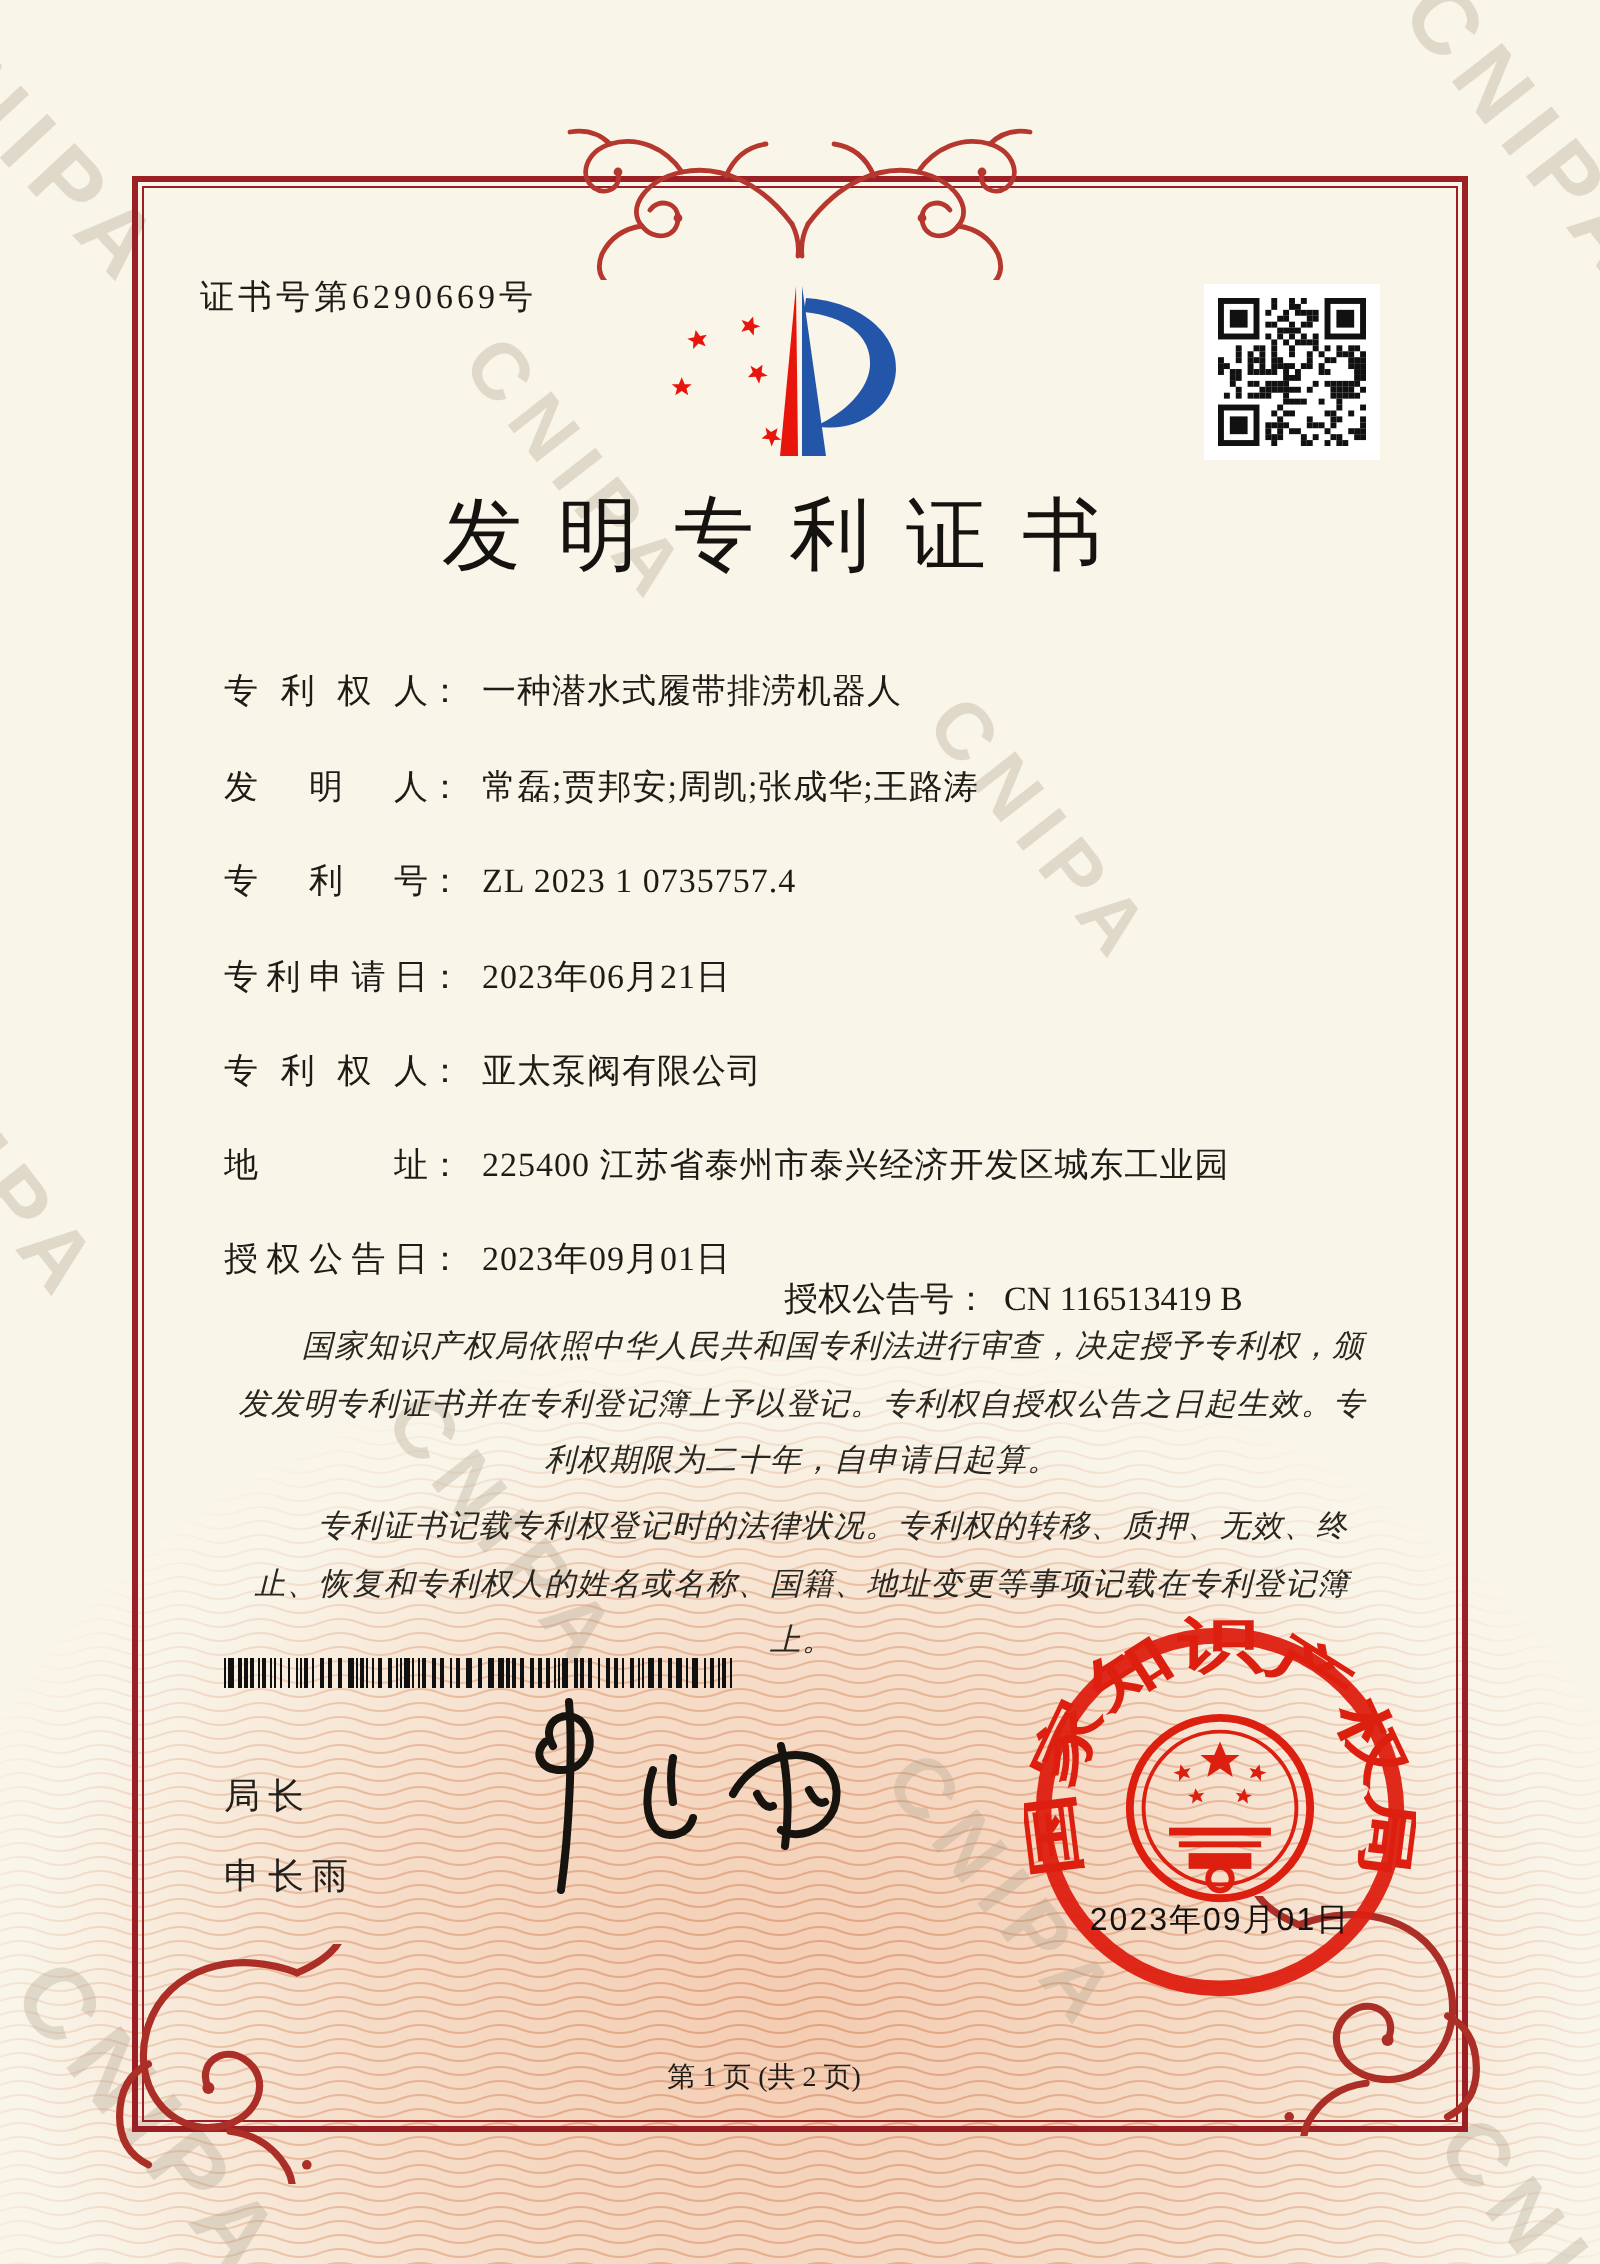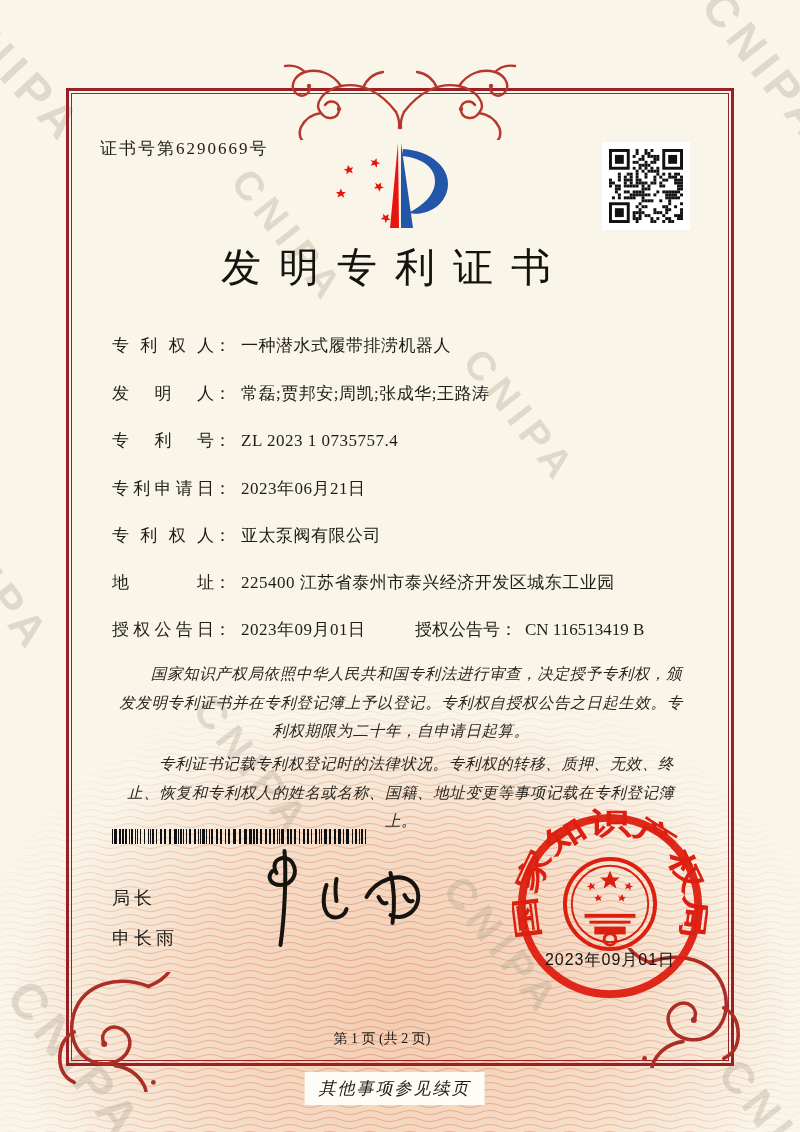"授权公告号： CN 116513419 B" .grant-no { margin-left: 23px -> none; top: 618px -> 638px }
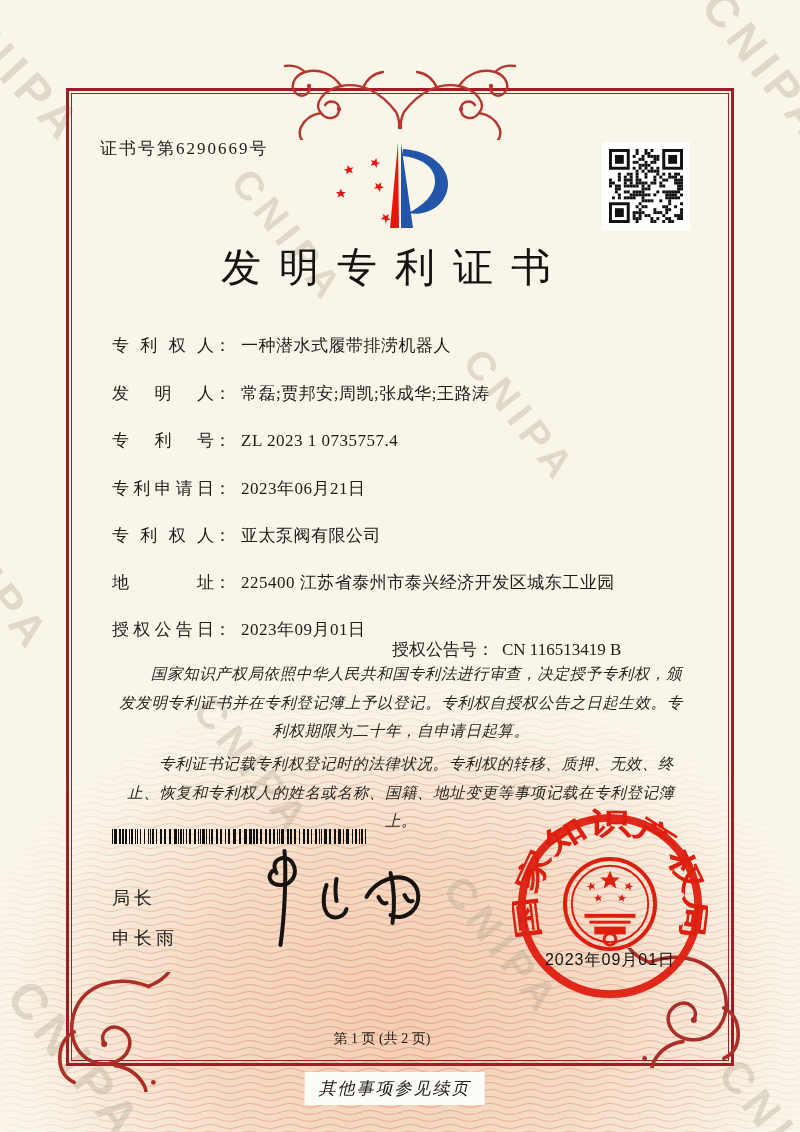"其他事项参见续页" div.cont-note { html: <div>其他事项参见续页</div> -> none }
